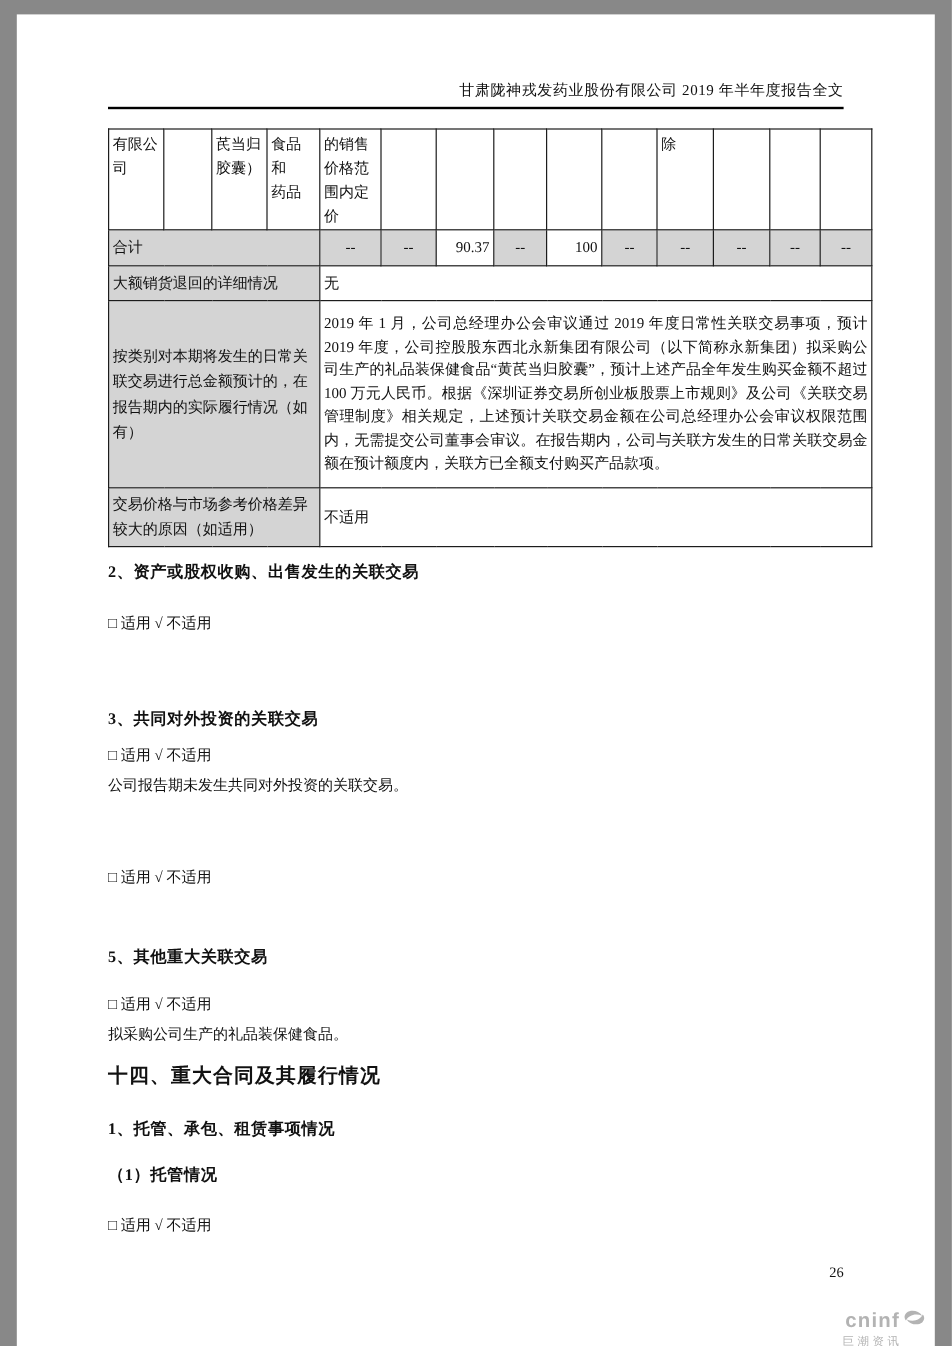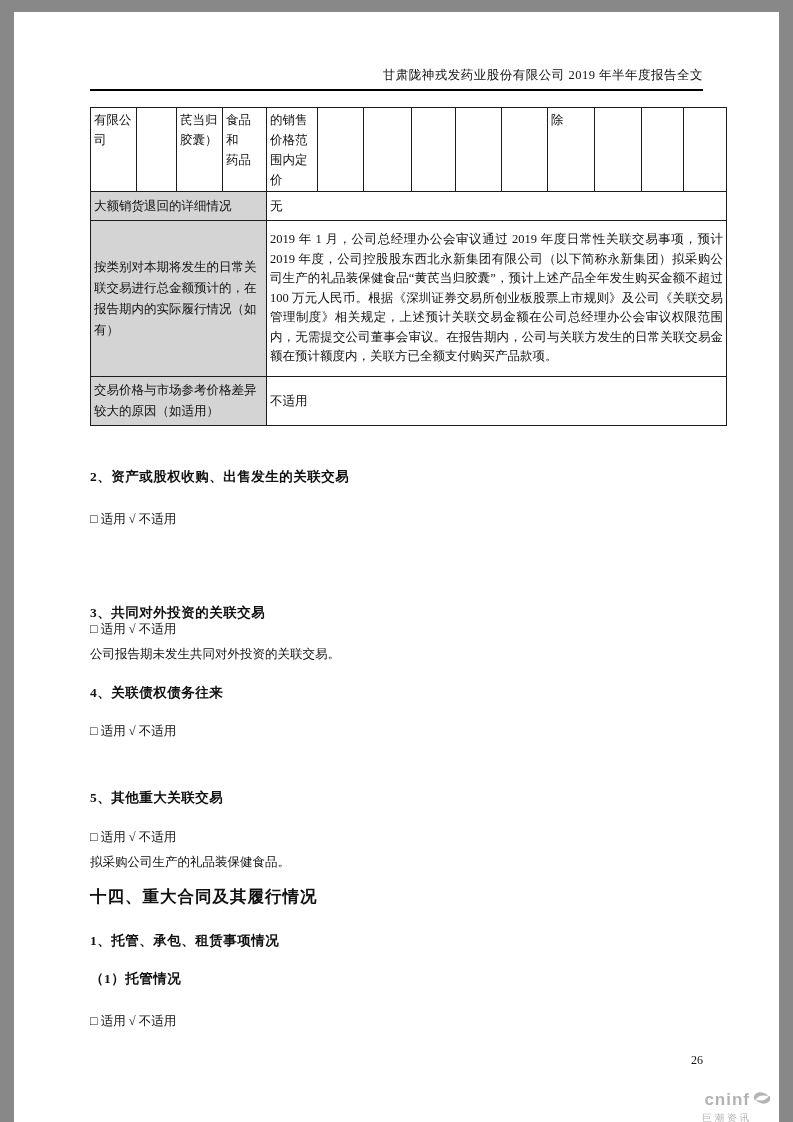"合计" tr.total { html: none -> <tr> <td>合计</td> <td>--</td> <td>--</td> <td>90.37</td> <td>--</td> <td>100</td> <td>--</td> <td>--</td> <td>--</td> <td>--</td> <td>--</td> </tr> }
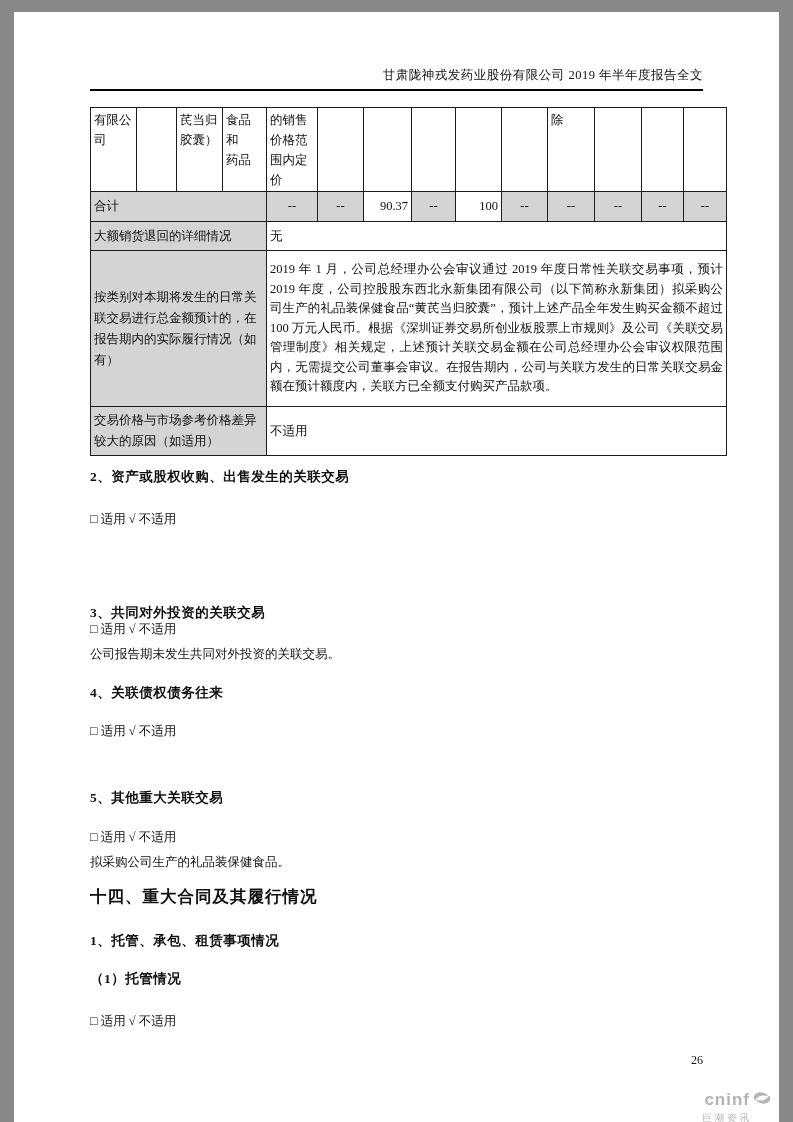"3、共同对外投资的关联交易" div.abs { top: 592px -> 578px }
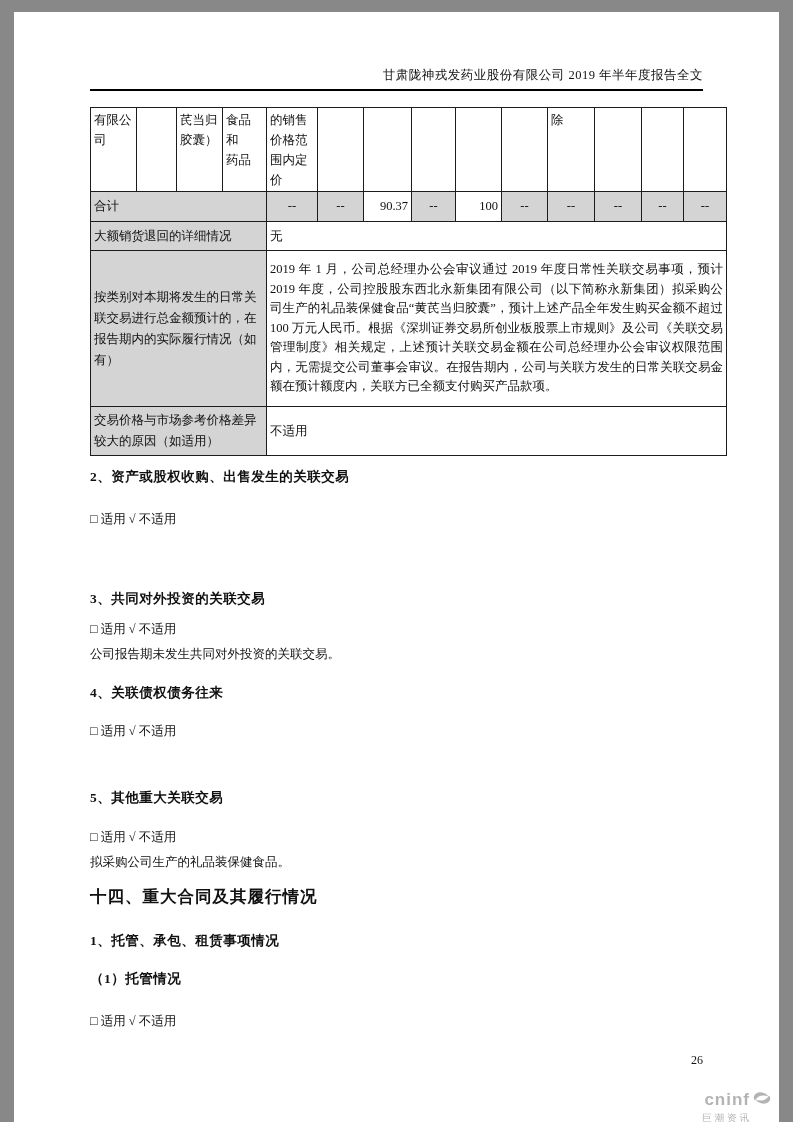"4、关联债权债务往来" div.abs { html: <div>4、关联债权债务往来</div> -> none }
